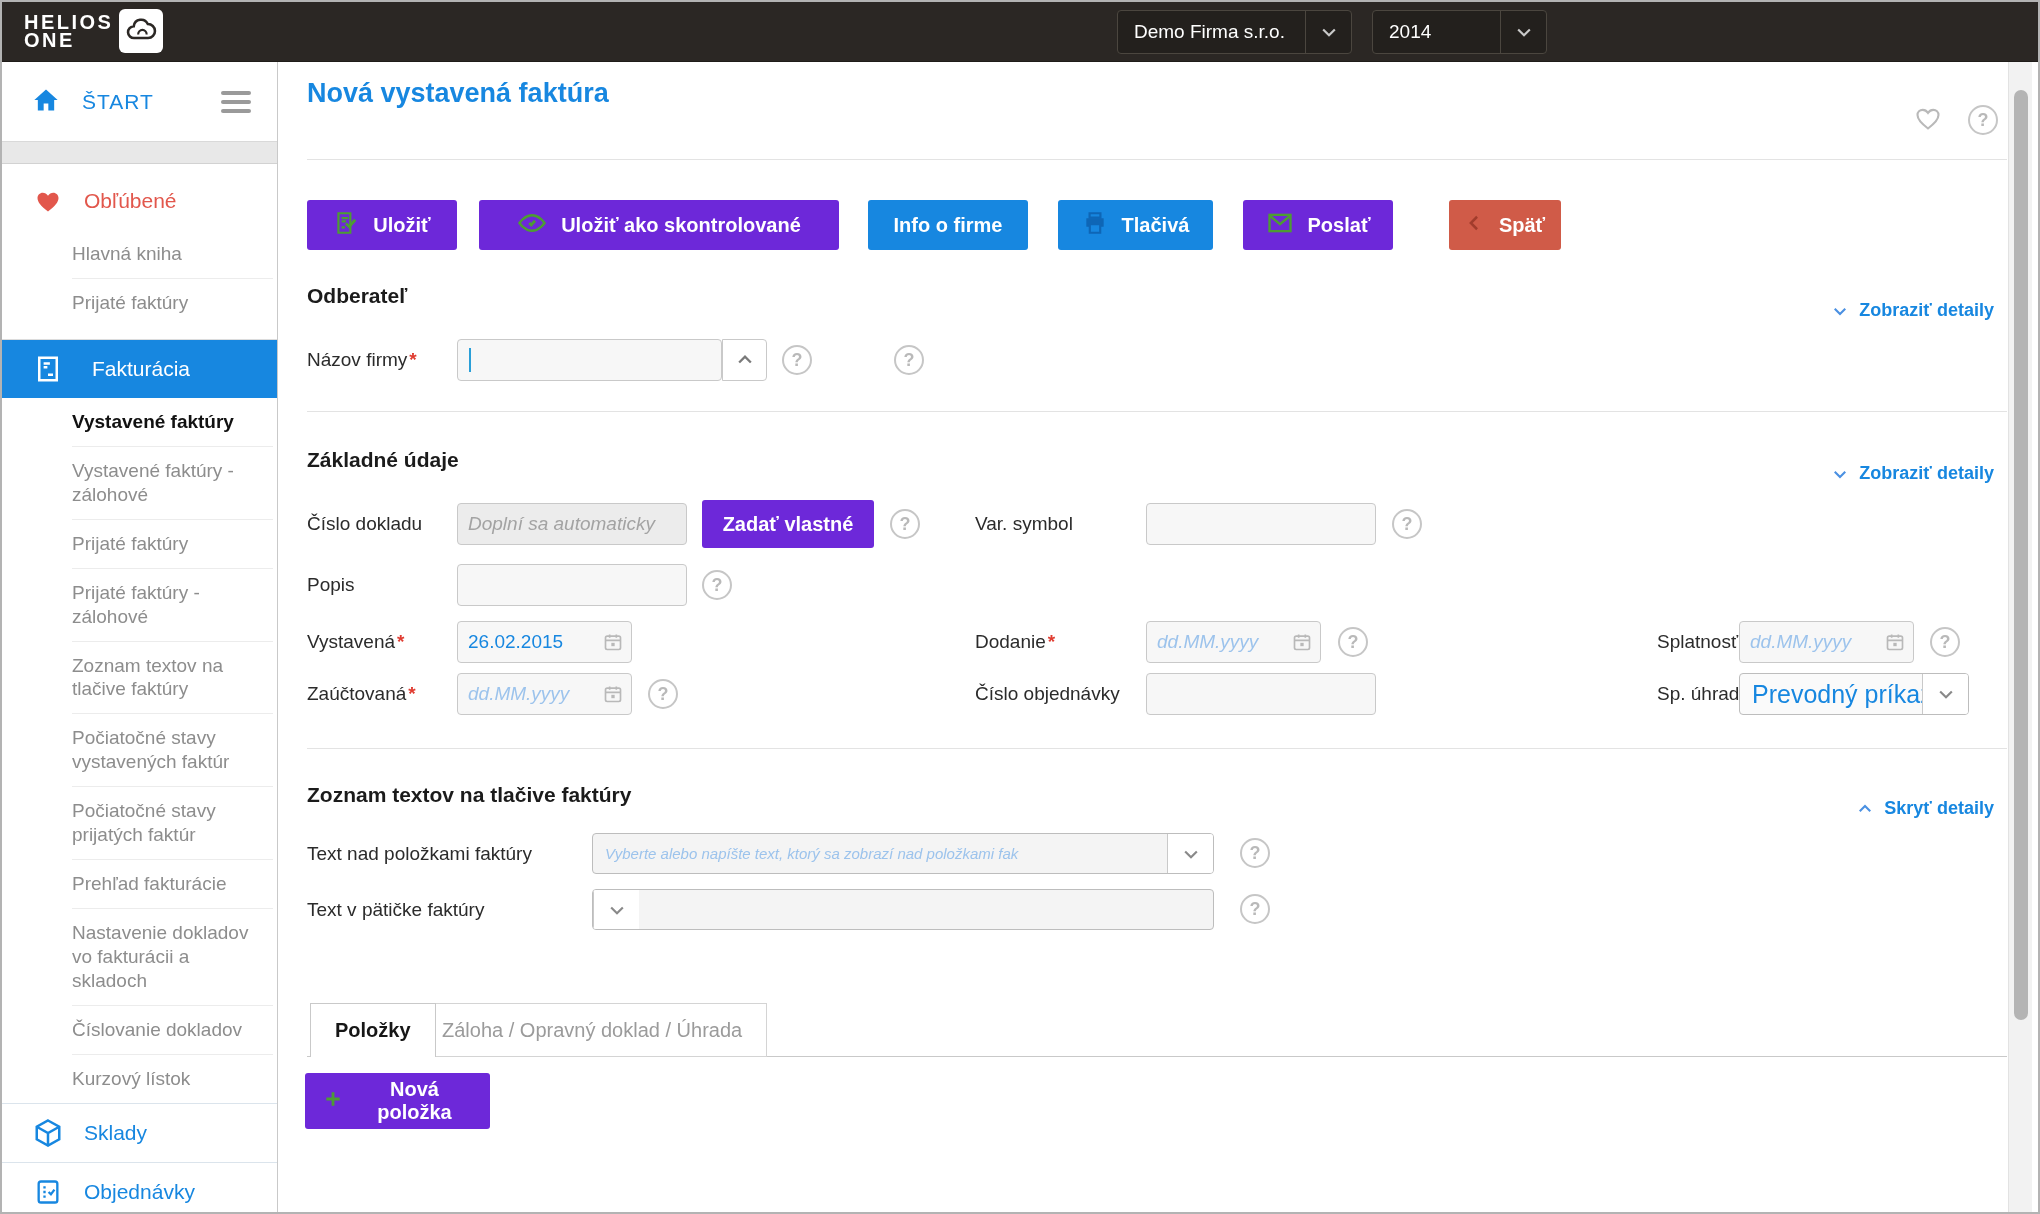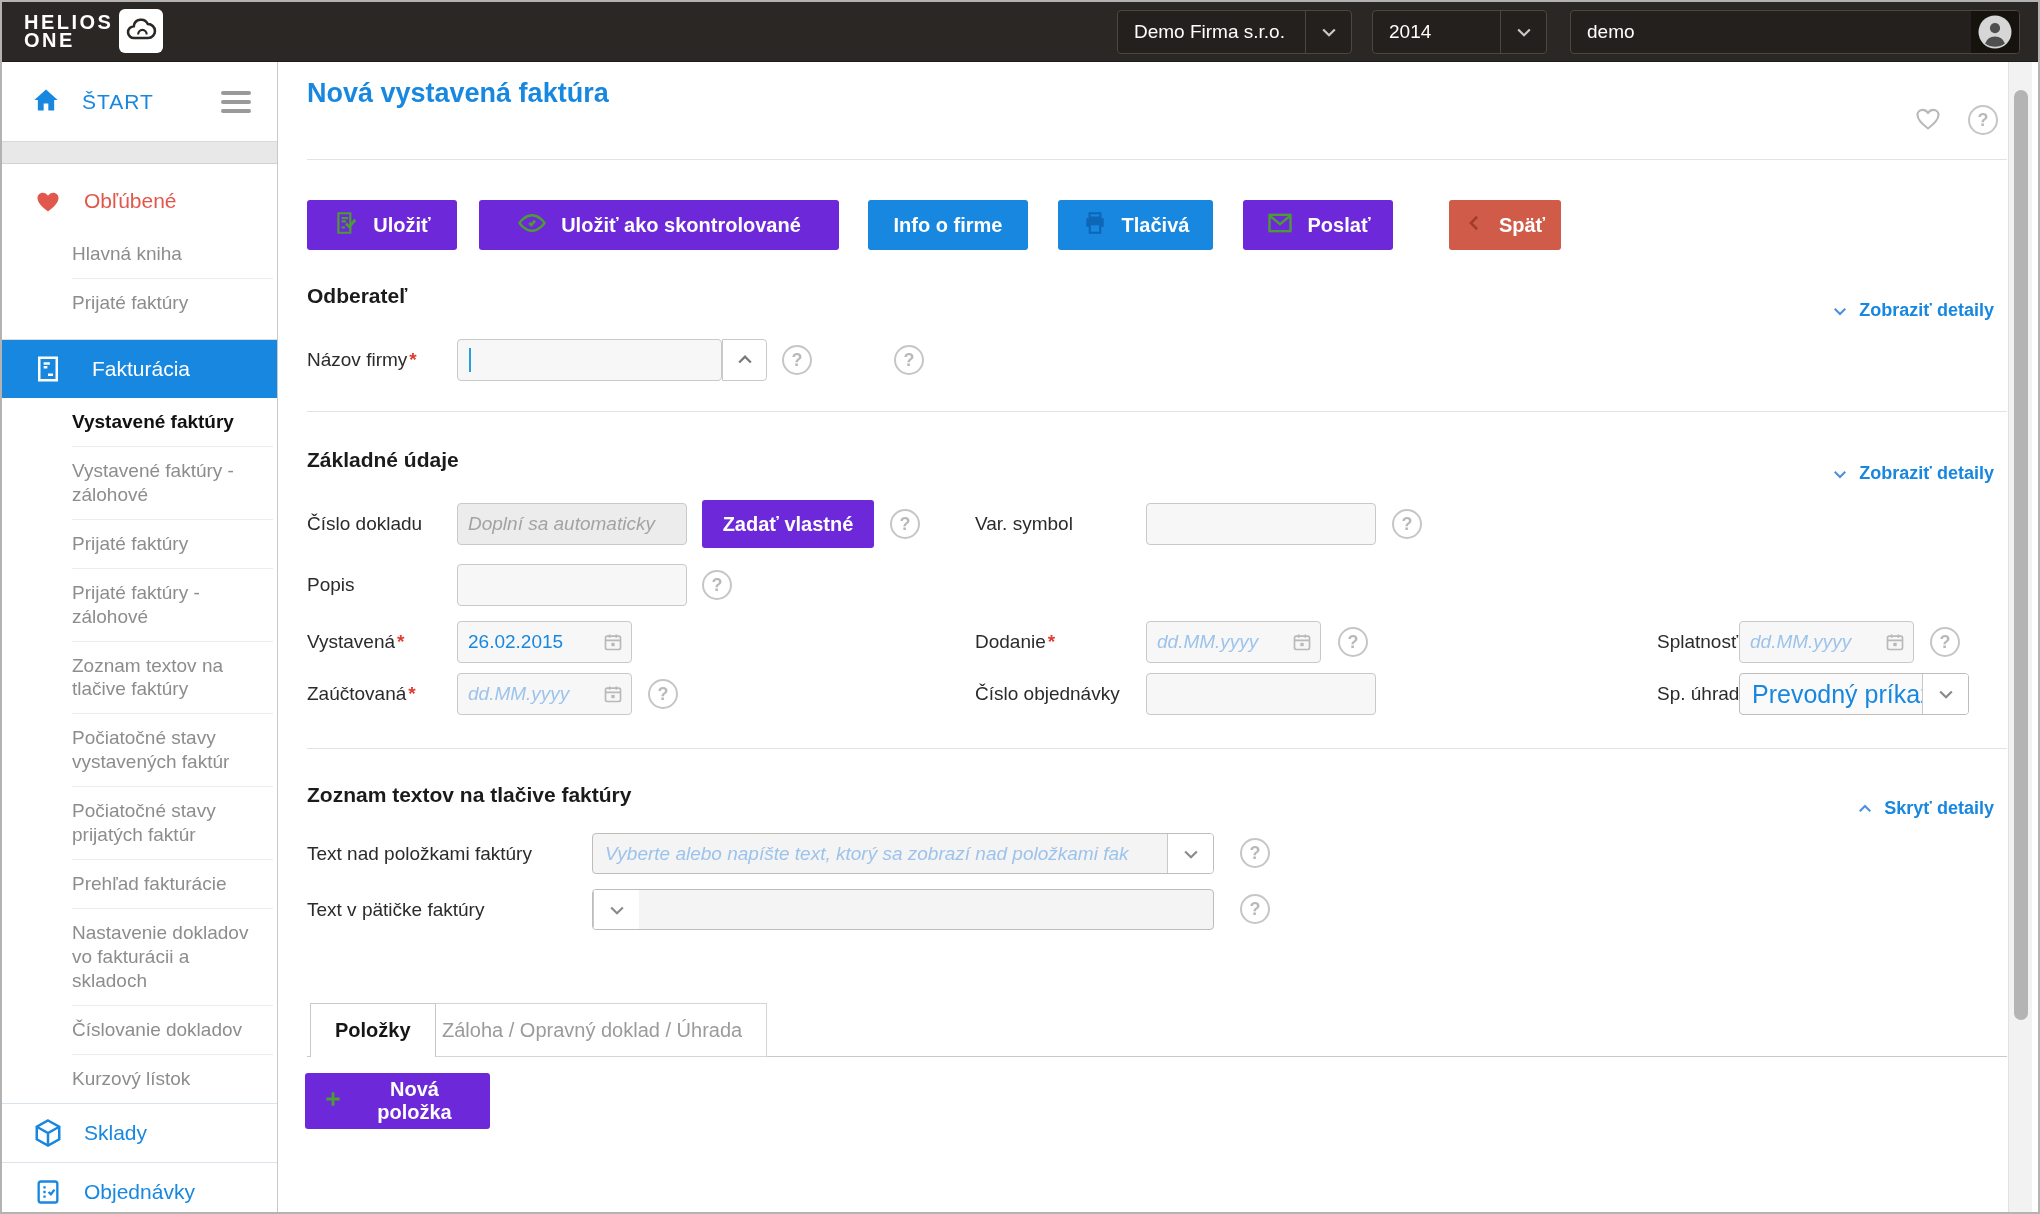"demo" div.tb-ctl { html: <div> <span>demo</span> <span> <svg> <circle></circle> <circle></circle> <path></path> </svg> </span> </div> -> none }
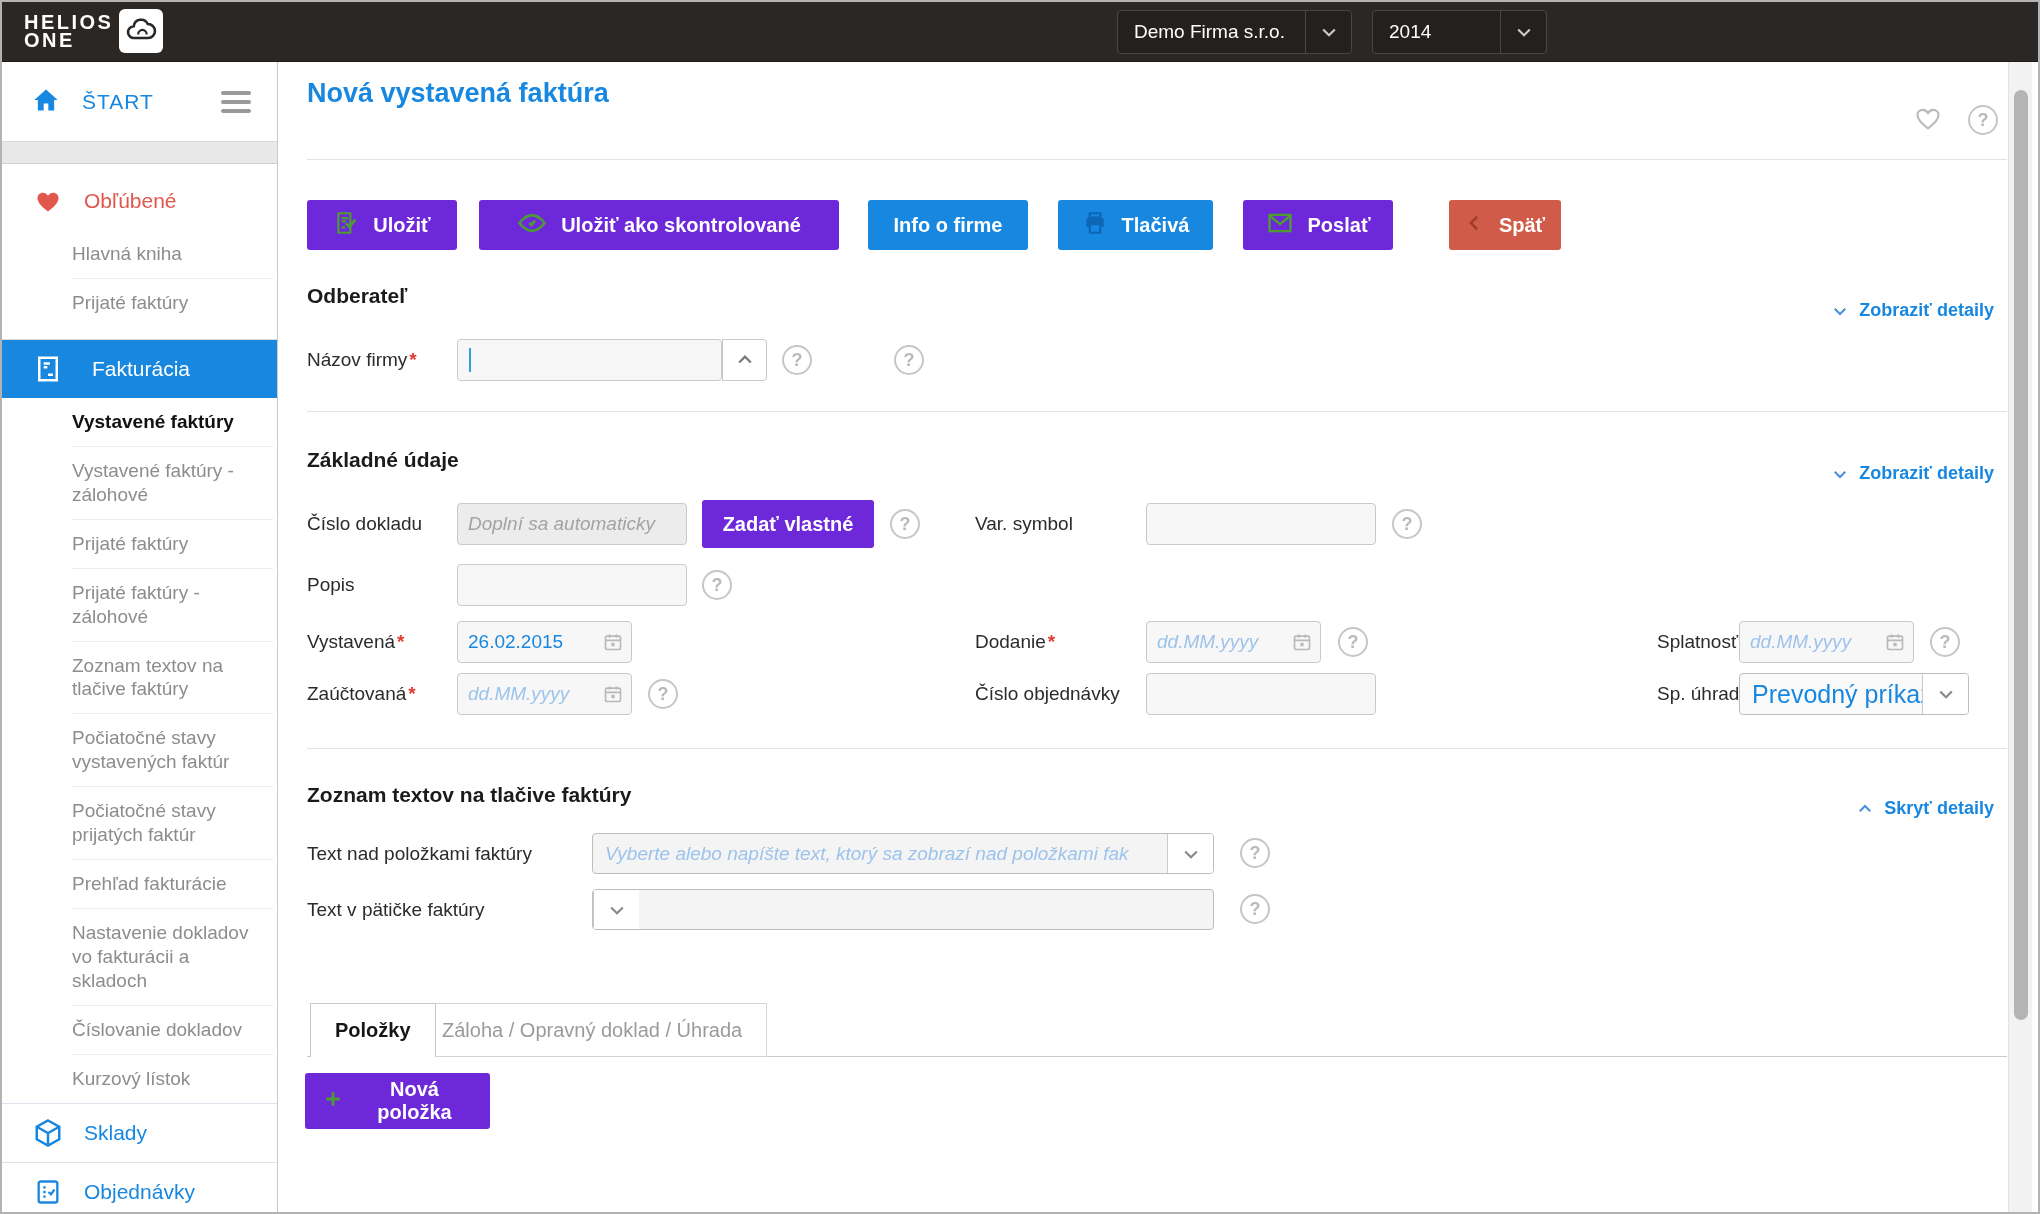"Vyberte alebo napíšte text, ktorý" .combo input { font-size: 19px -> 15px }
